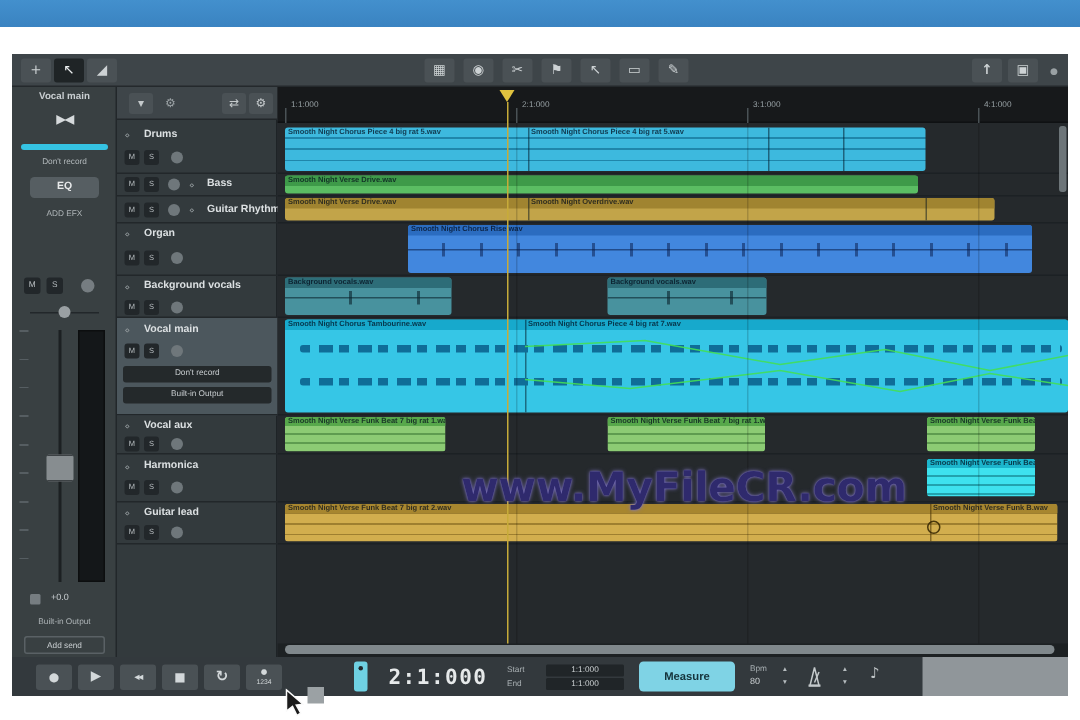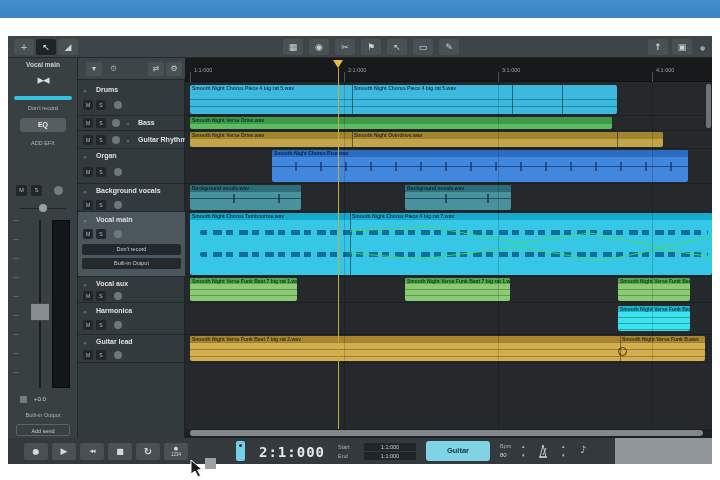"www.MyFileCR.com" div.abs { html: none -> <div>www.MyFileCR.com</div> }
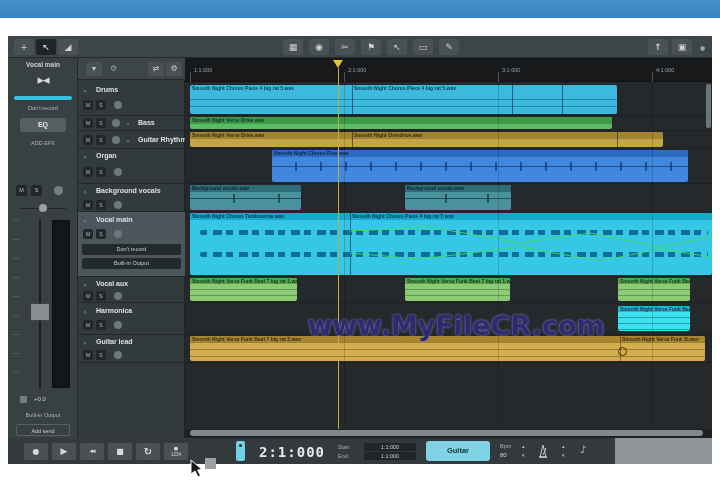"Guitar" div.abs { text: Guitar -> Measure }
